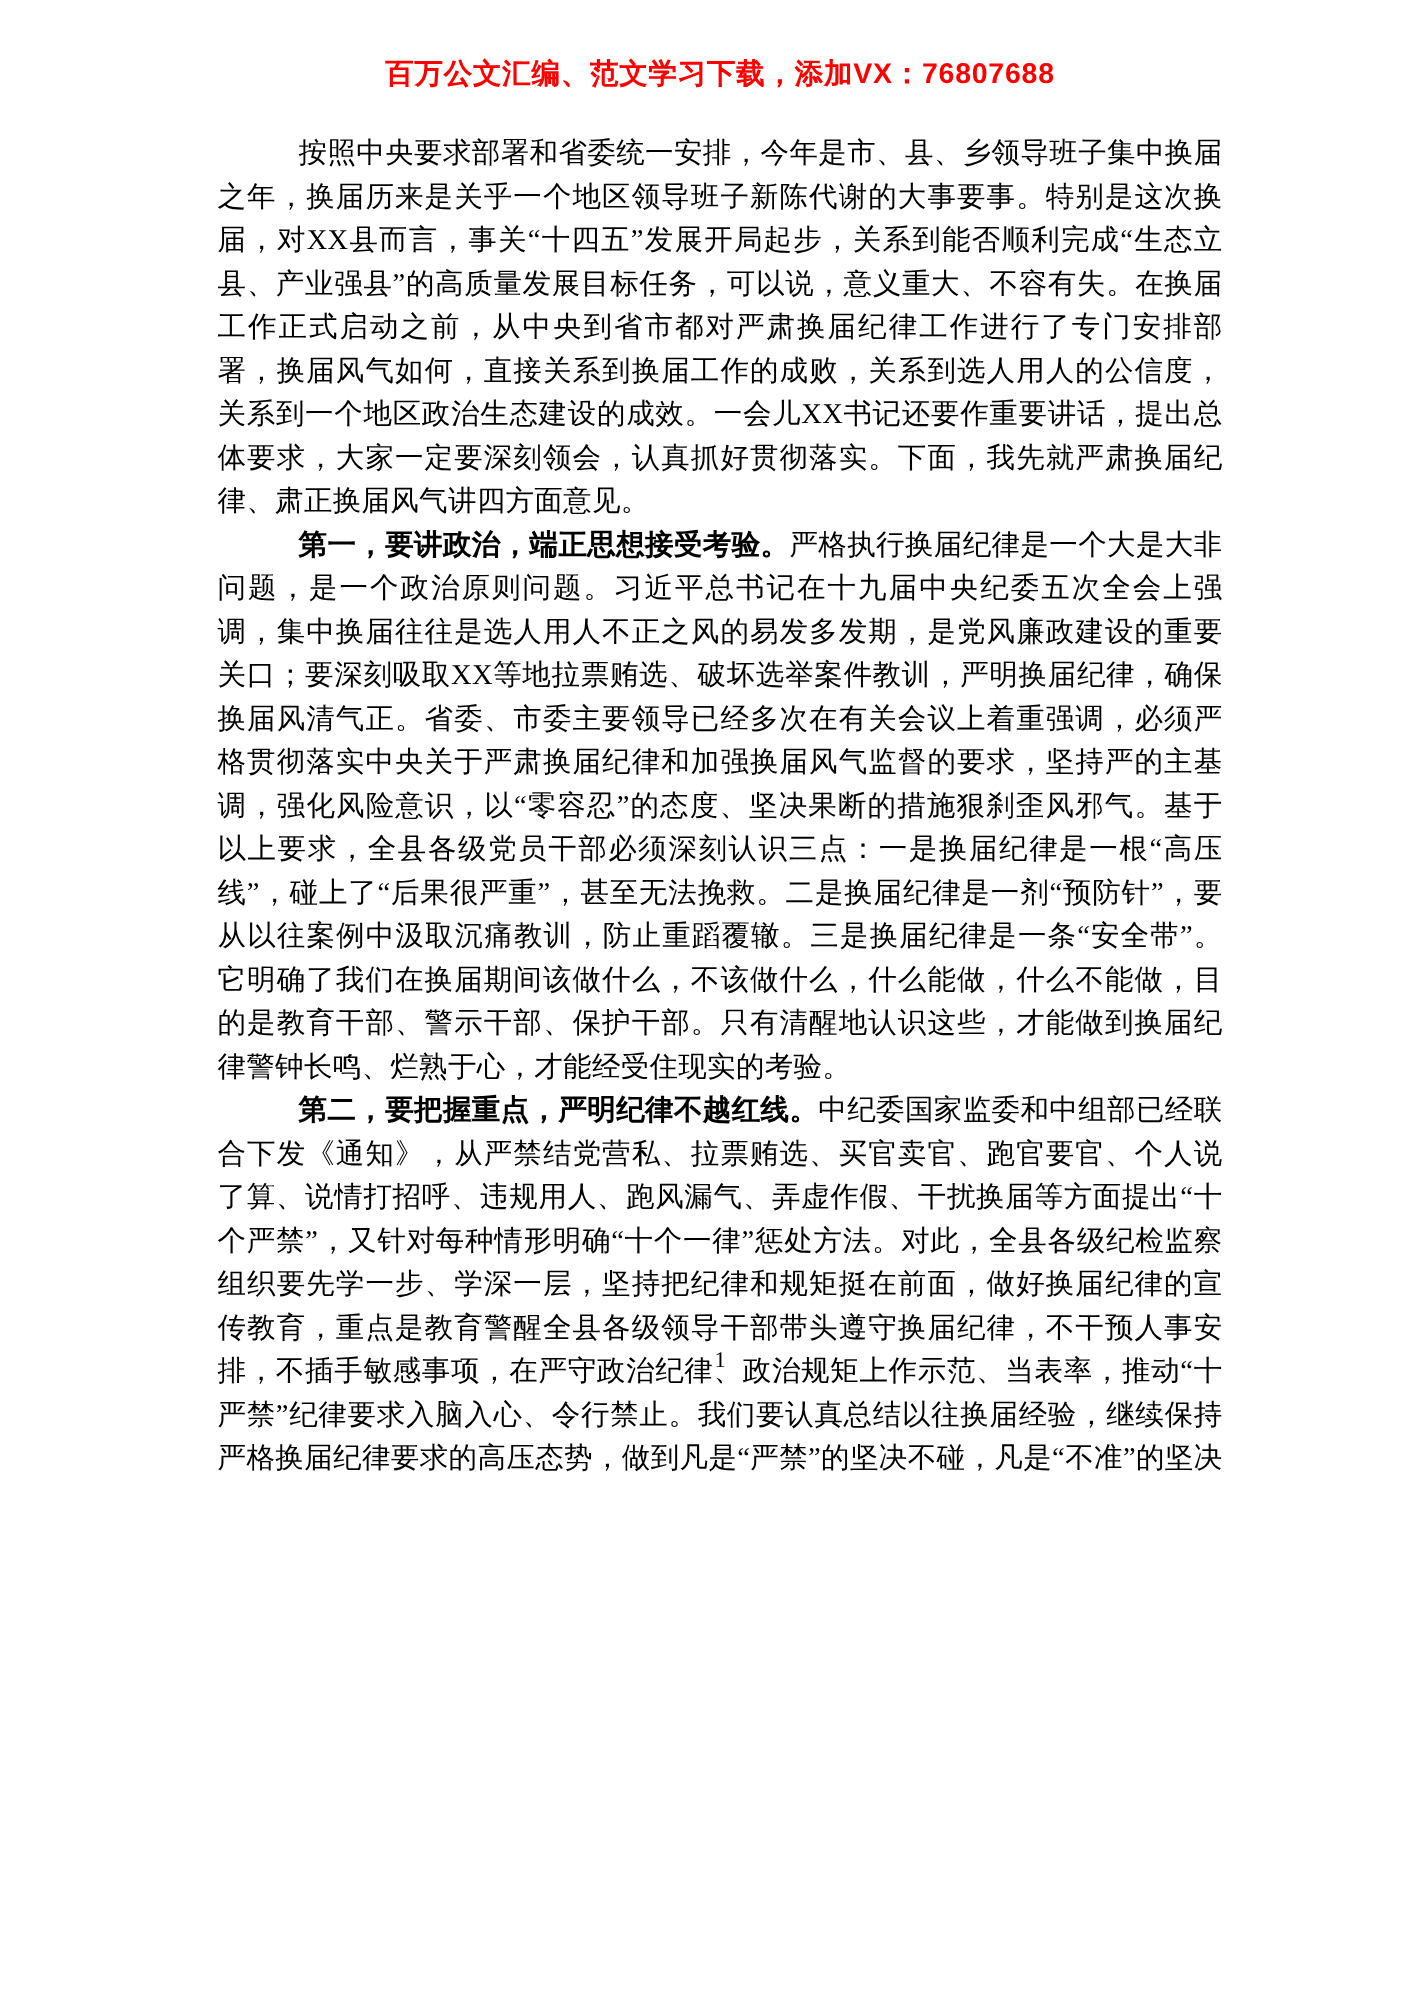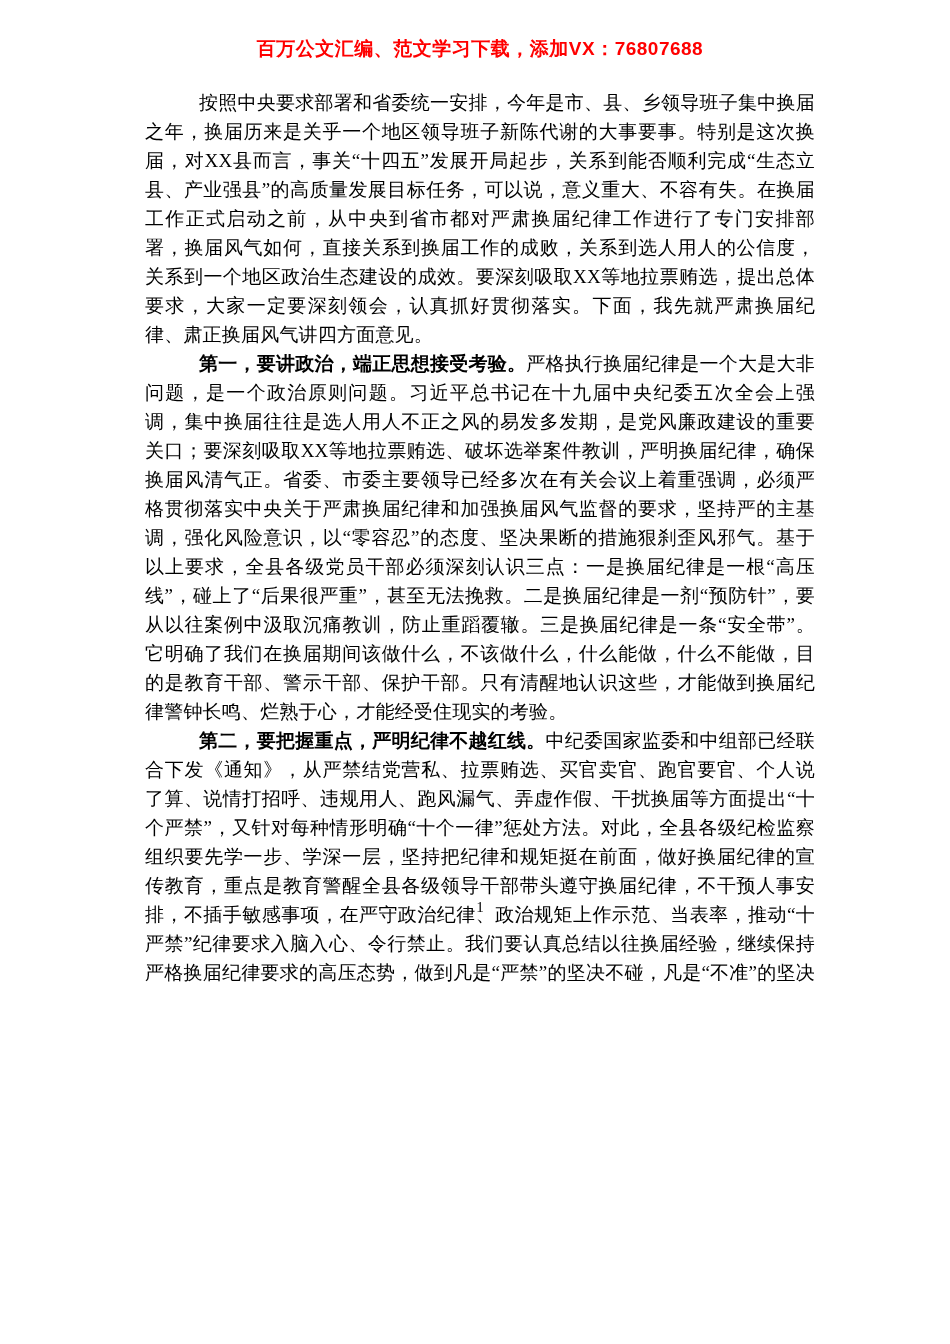"按照中央要求部署和省委统一安排，今年是市、县、乡领导班子集中换届之年，换届历来是" span { text: 要深刻吸取XX等地拉票贿选 -> 一会儿XX书记还要作重要讲话 }
